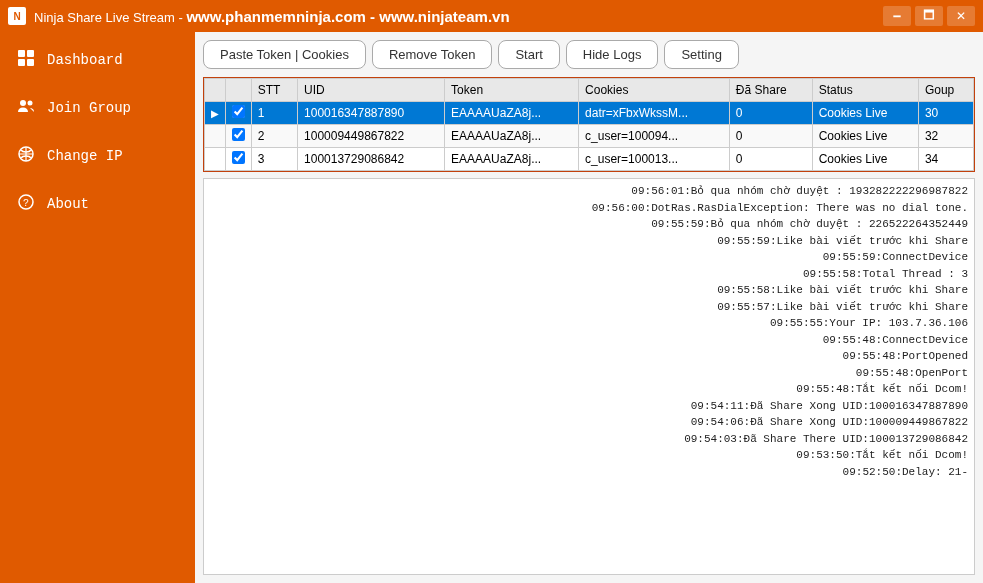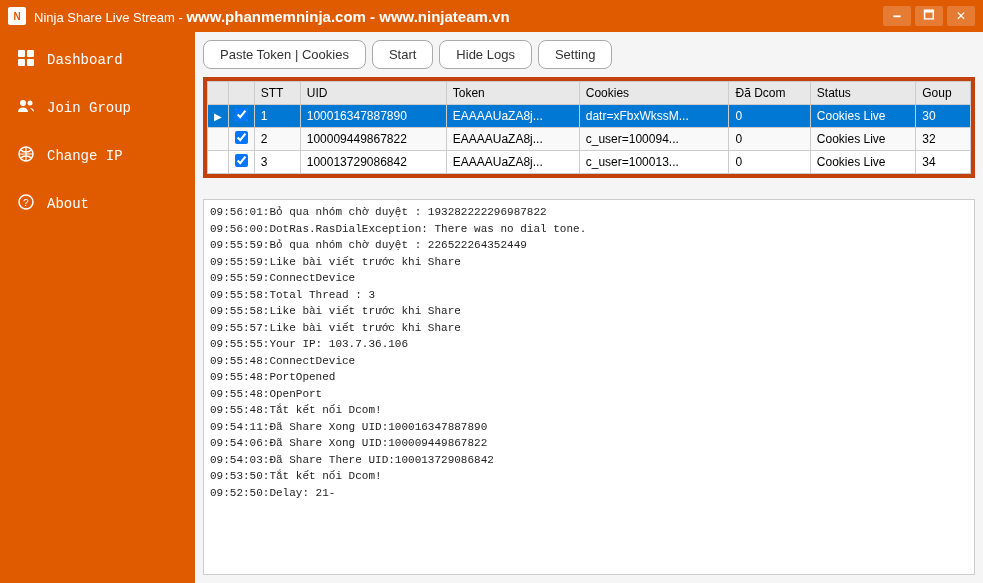"Remove Token" button.toolbar-btn { html: none -> <button>Remove Token</button> }
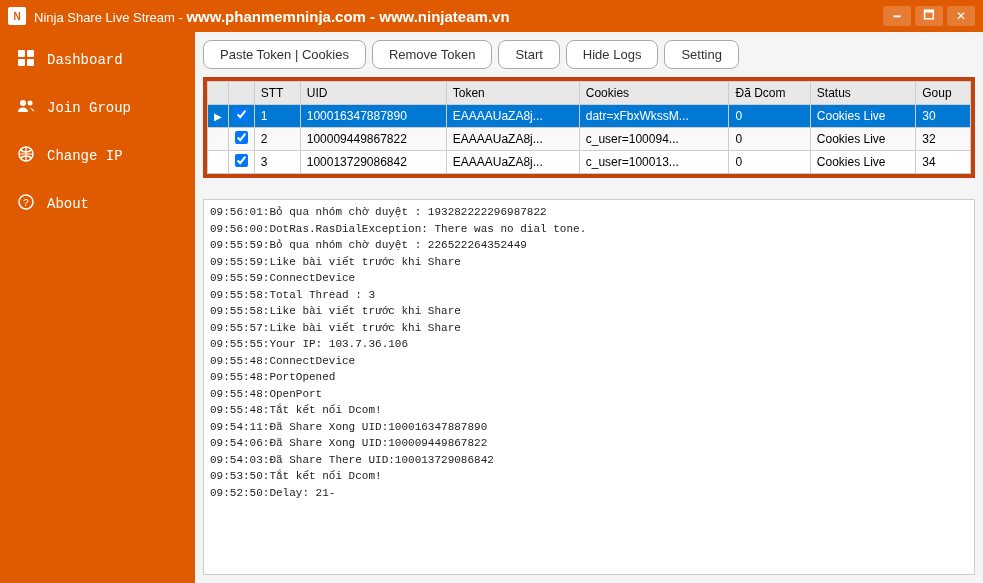"STT" #table-wrapper { border: 4px solid #c2410c -> 1px solid #c2410c; margin-bottom: 21px -> 6px }
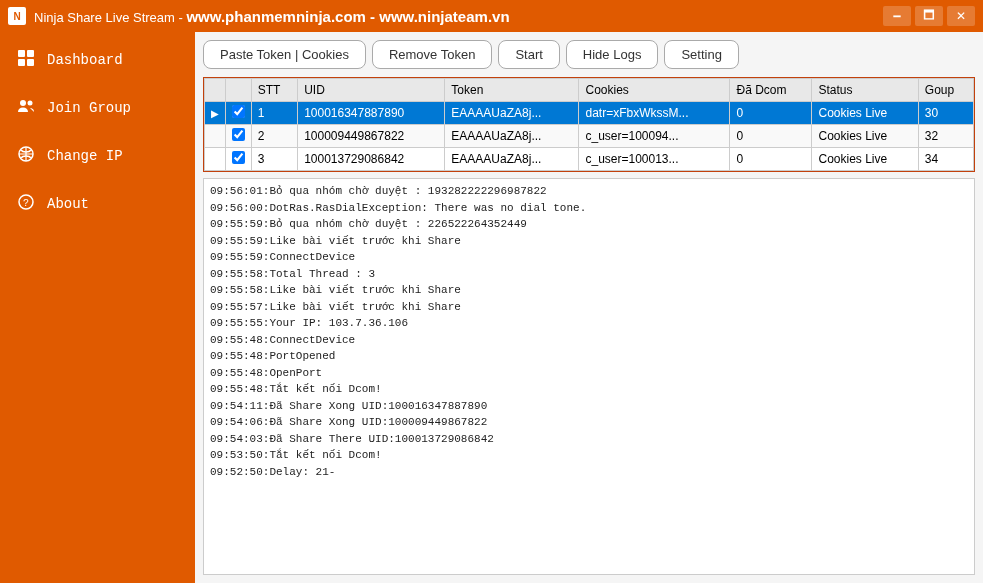"Đã Dcom" th { text: Dcom -> Share }
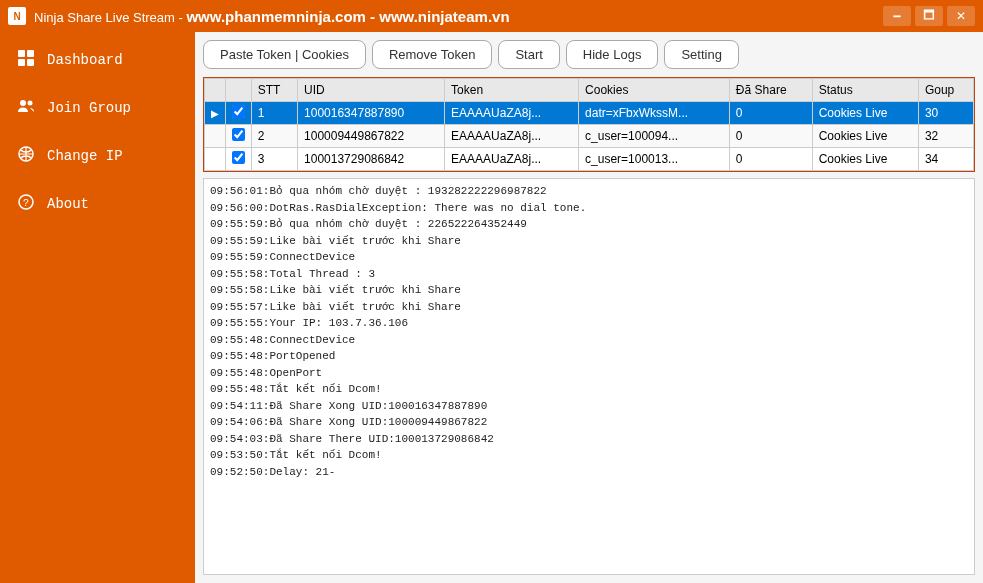"09:56:01:Bỏ qua nhóm chờ duyệt" .log-line { text-align: none -> right }
